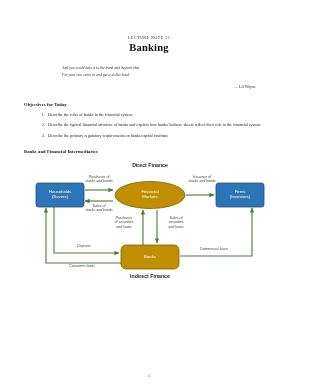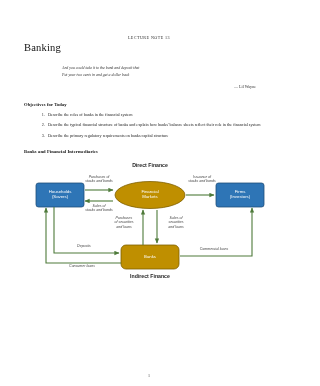"Banking" .doc-title { font-weight: normal -> bold; text-align: left -> center }
